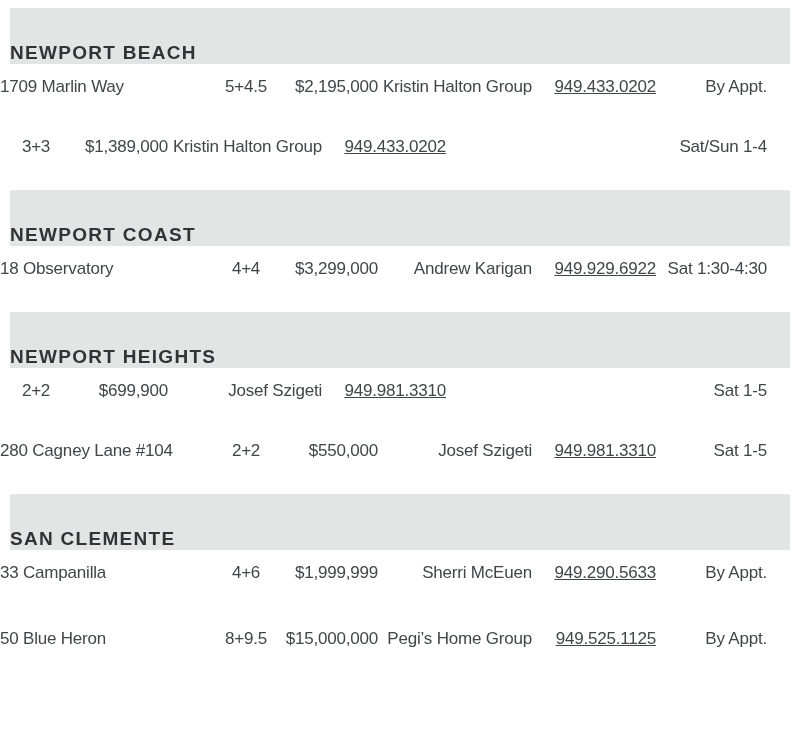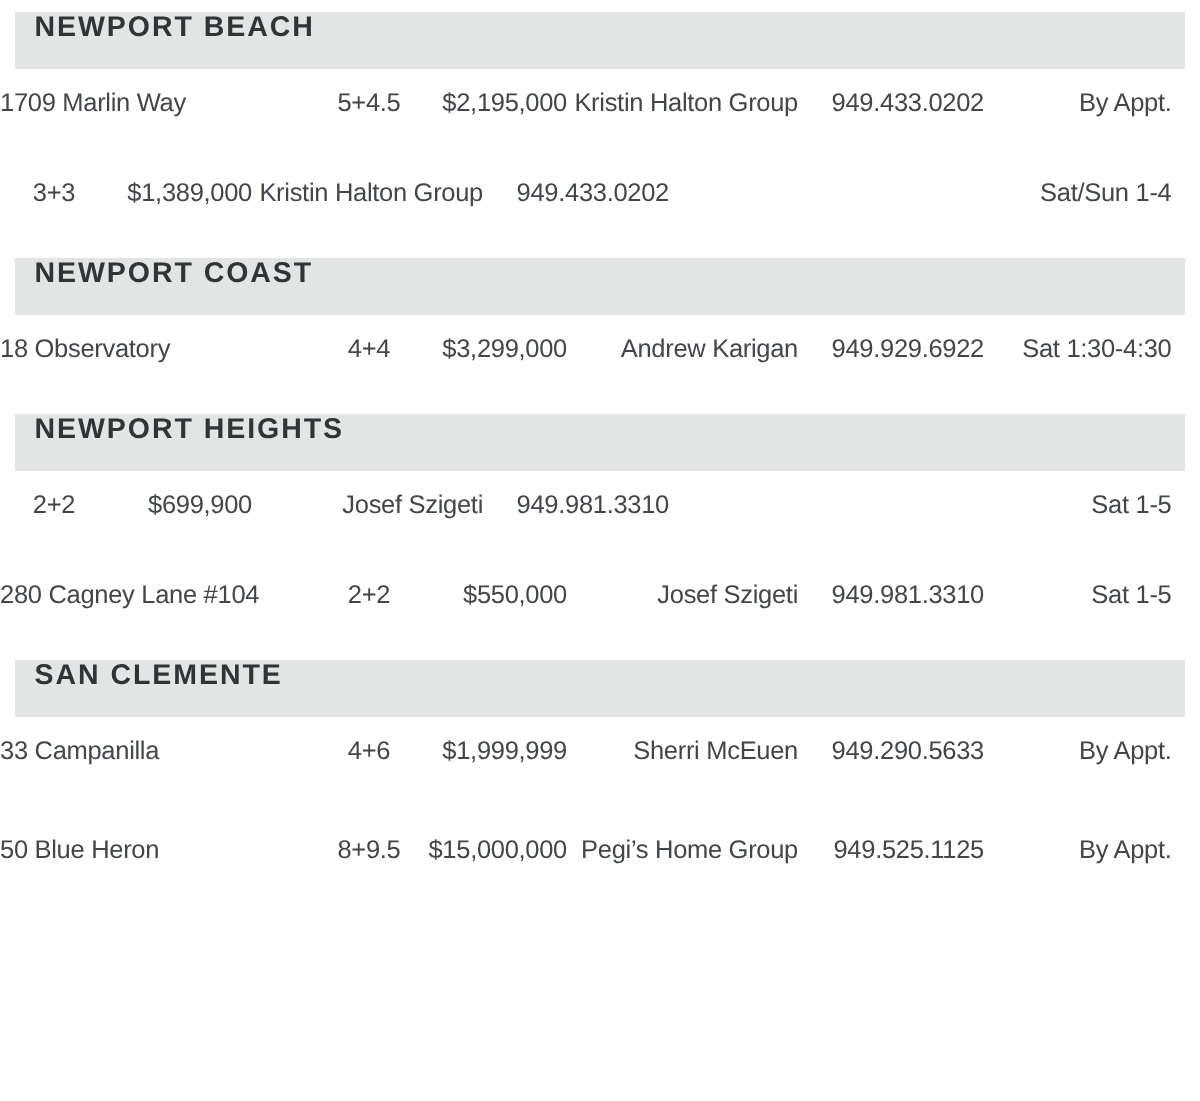"NEWPORT BEACH" .band { align-items: flex-start -> flex-end; height: 38px -> 56px; padding-left: 13px -> 0 }
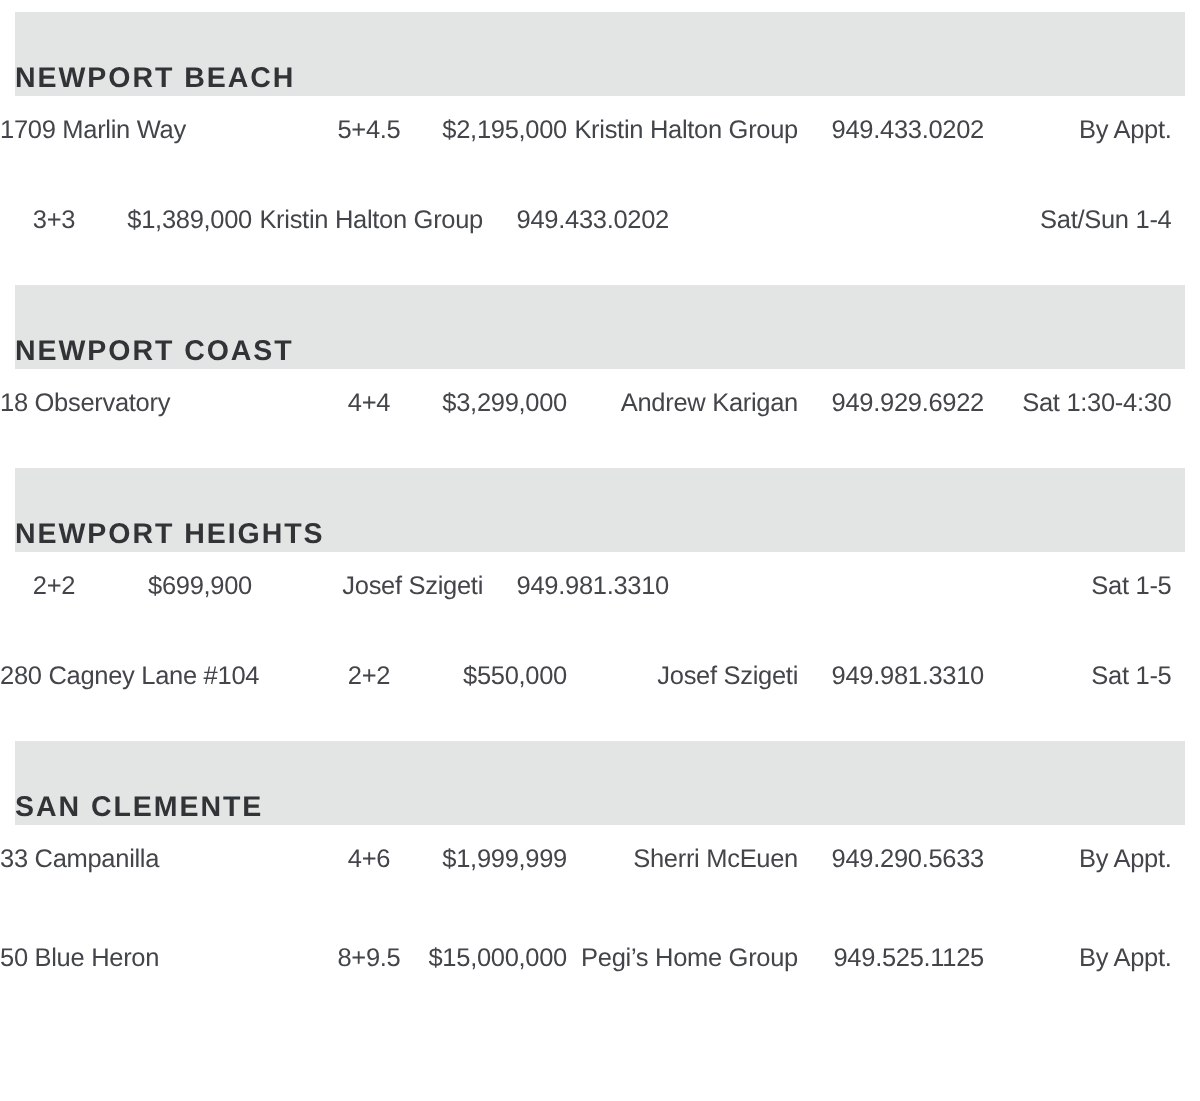"949.433.0202" .cell.phone { text-decoration: none -> underline }
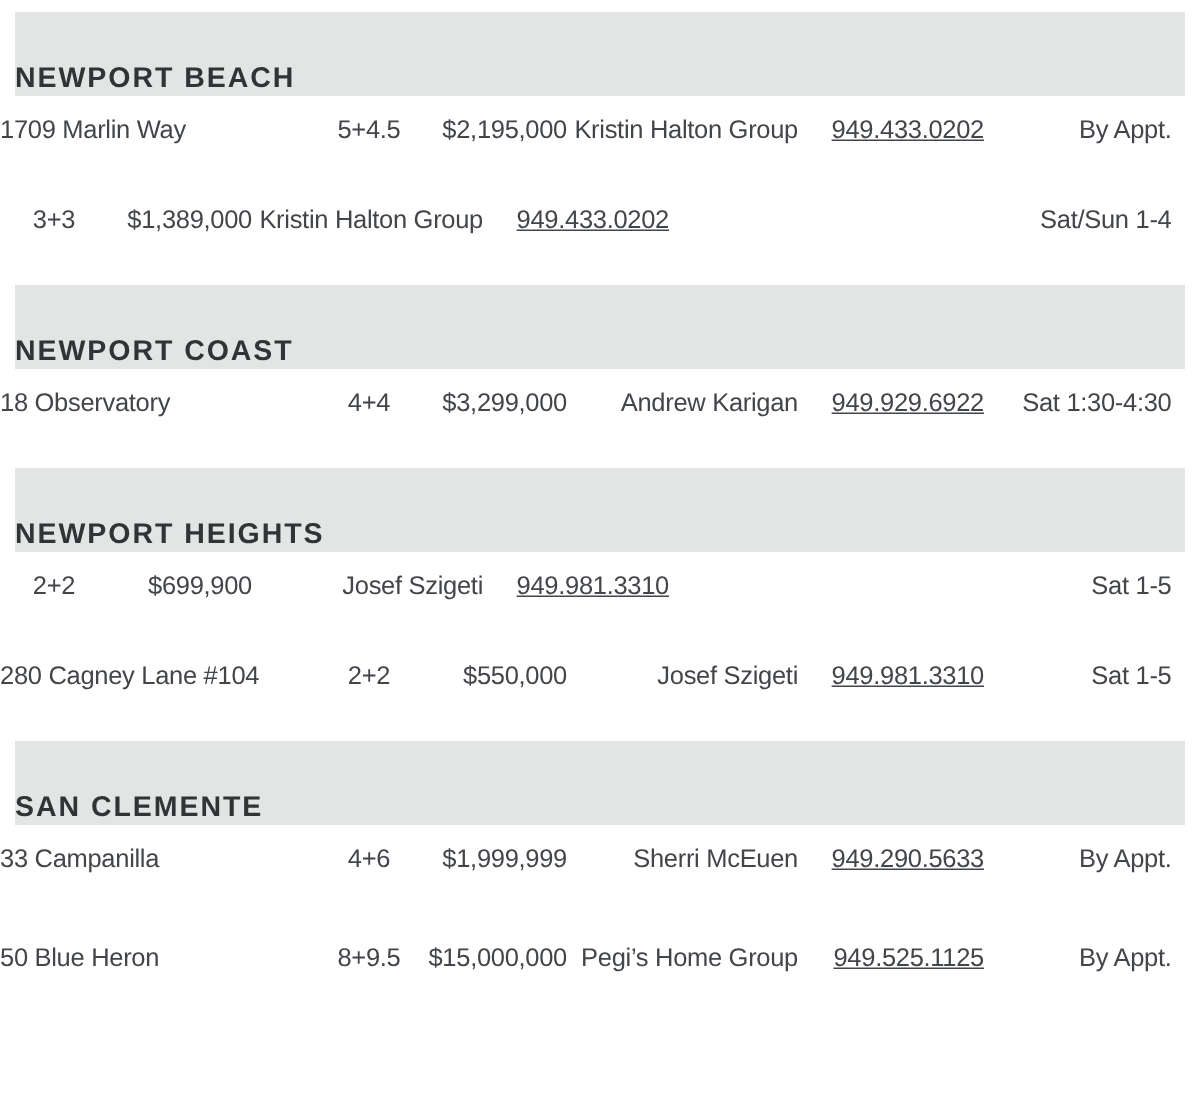"By Appt." .cell.open { padding-right: 19px -> 33px }
